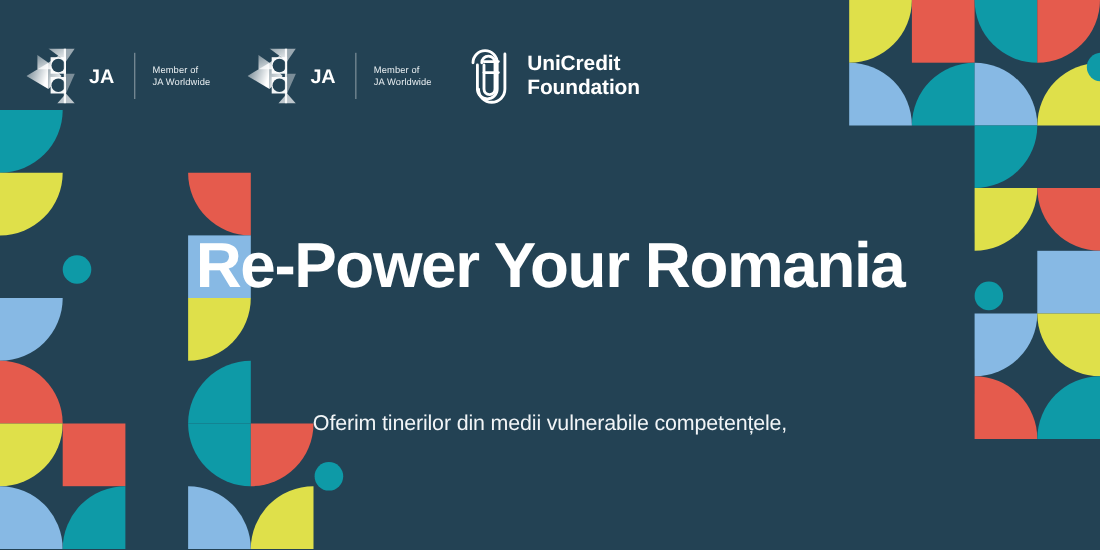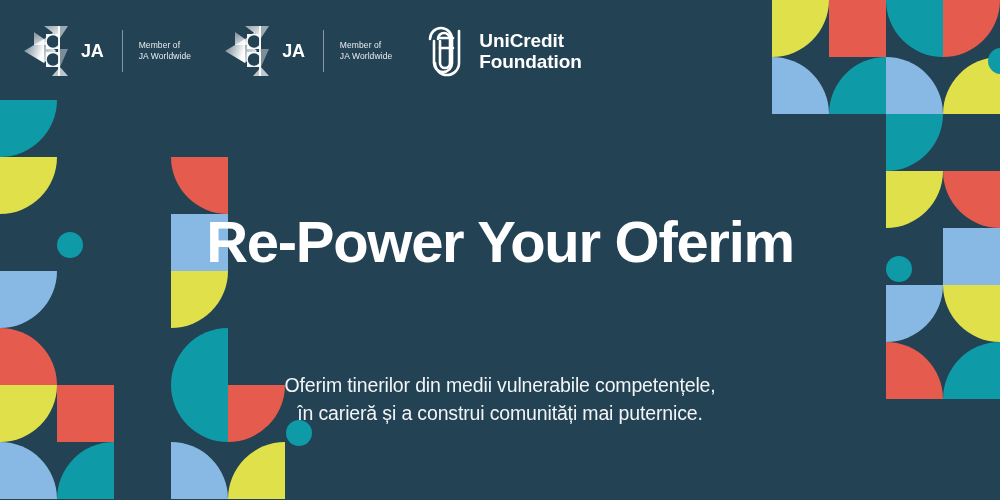"JA" #logo-bar { top: 18px -> 36px }
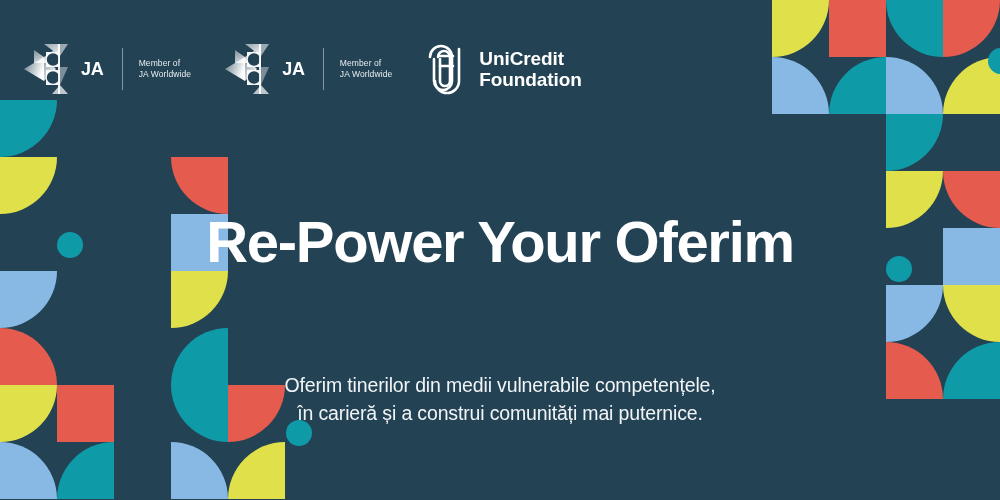"Re-Power Your Oferim" div { text: Oferim -> Romania }
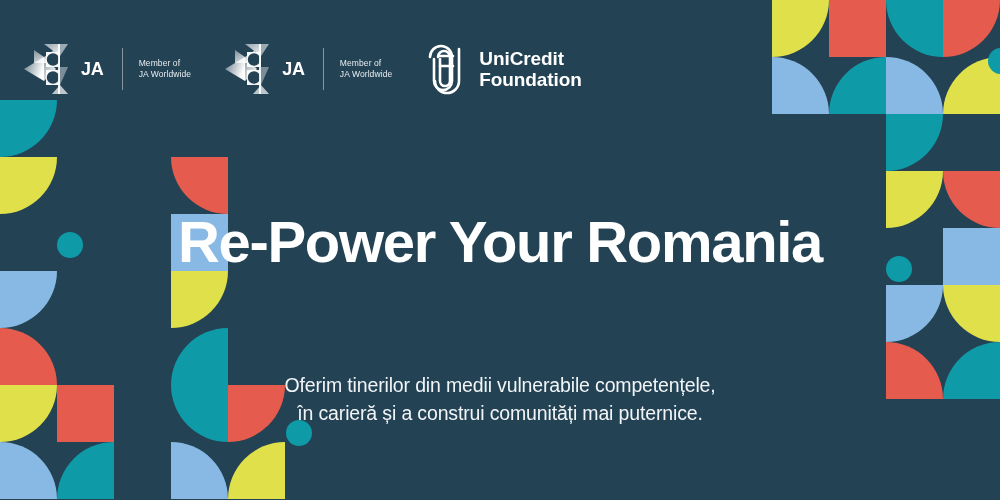"în carieră și a construi" p { html: <p>în carieră și a construi comunități mai puternice.</p> -> none }
